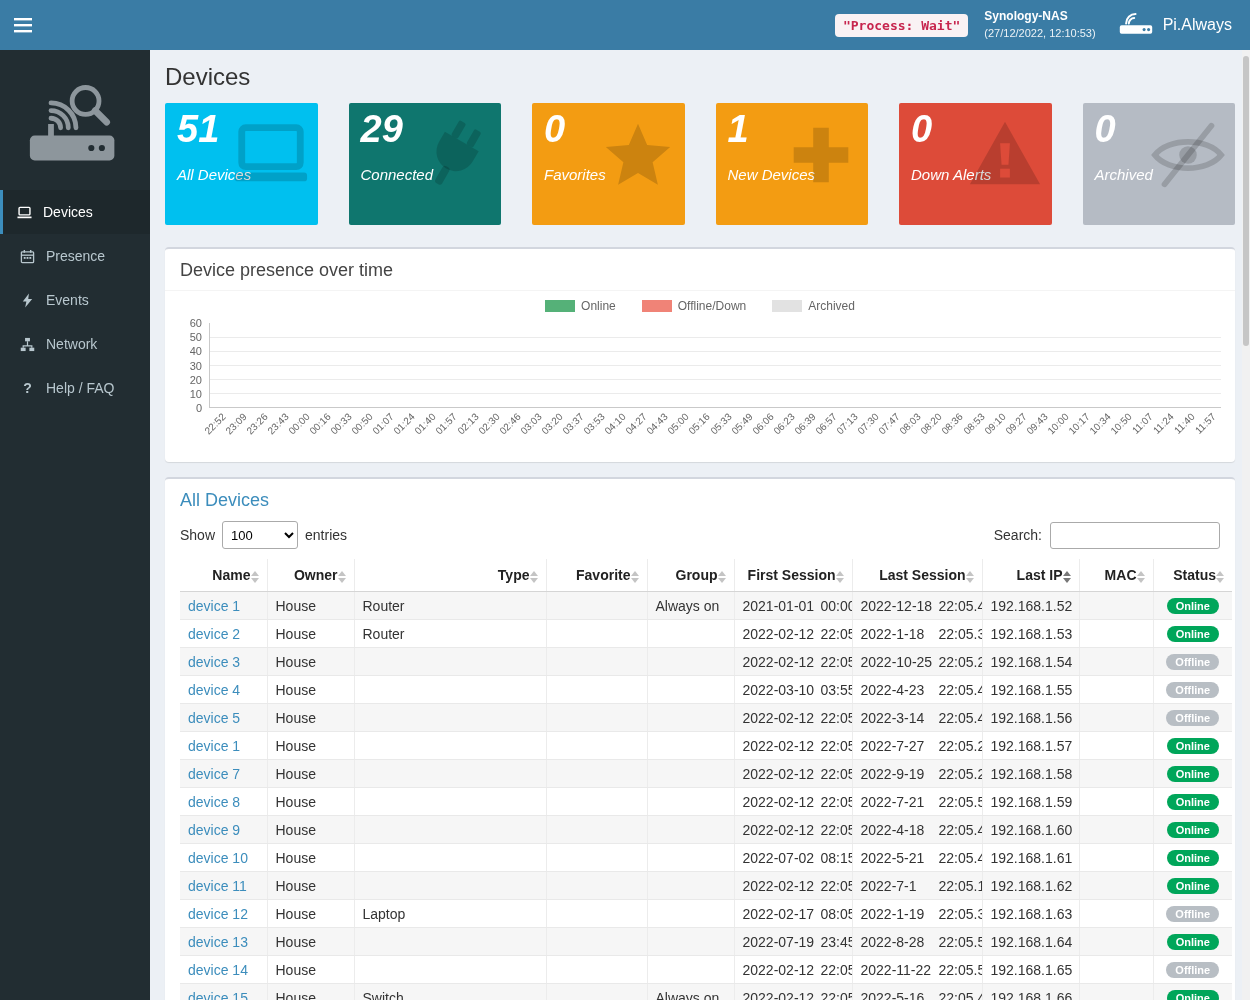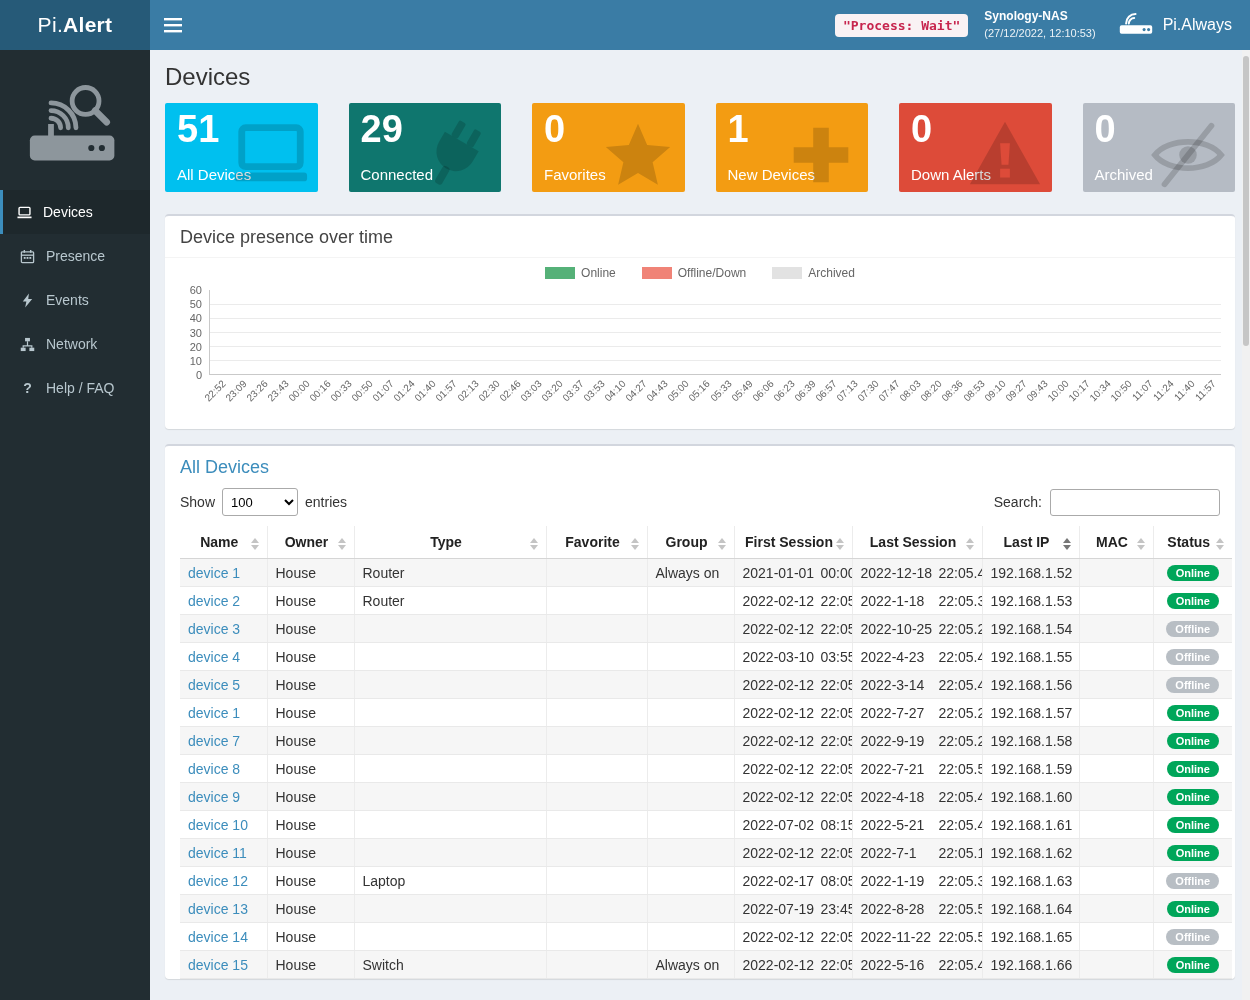"Pi." div.logo { html: <div> <span>Pi.</span> <b>Alert</b> </div> -> none }
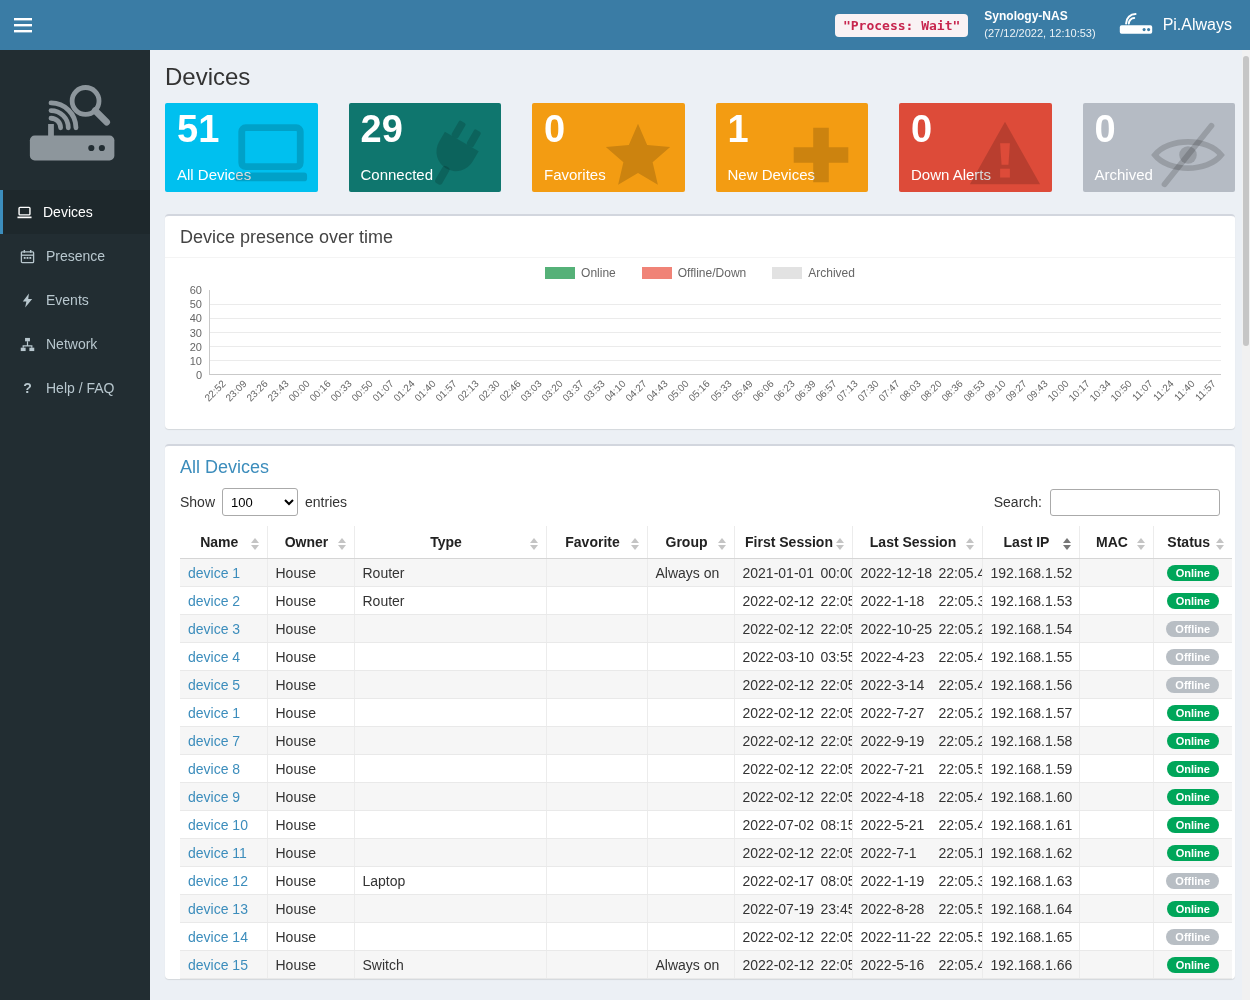"51" .small-box { font-style: none -> italic; height: 89px -> 122px }
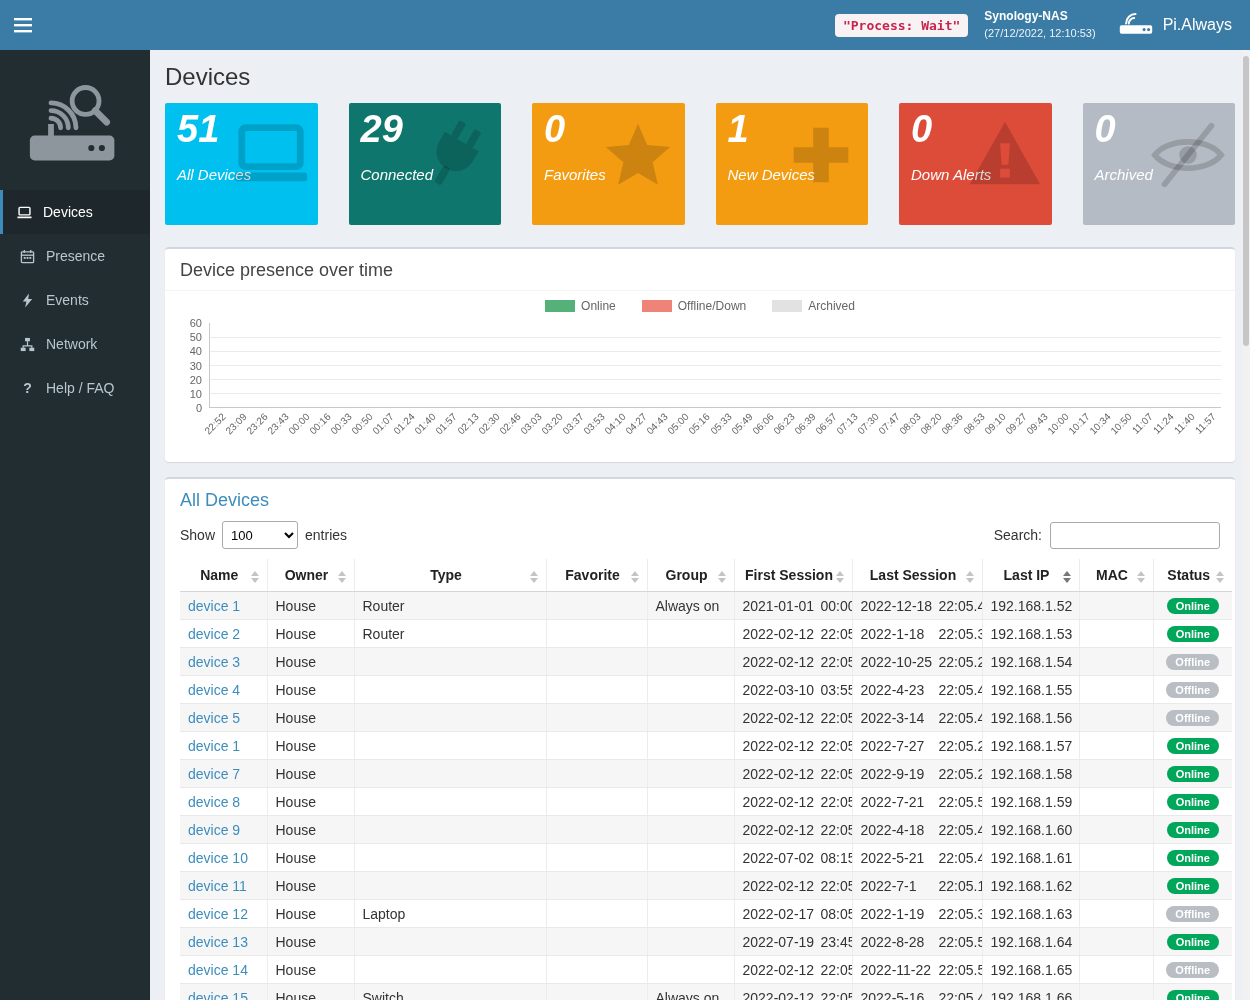"Name" th { text-align: center -> right }
